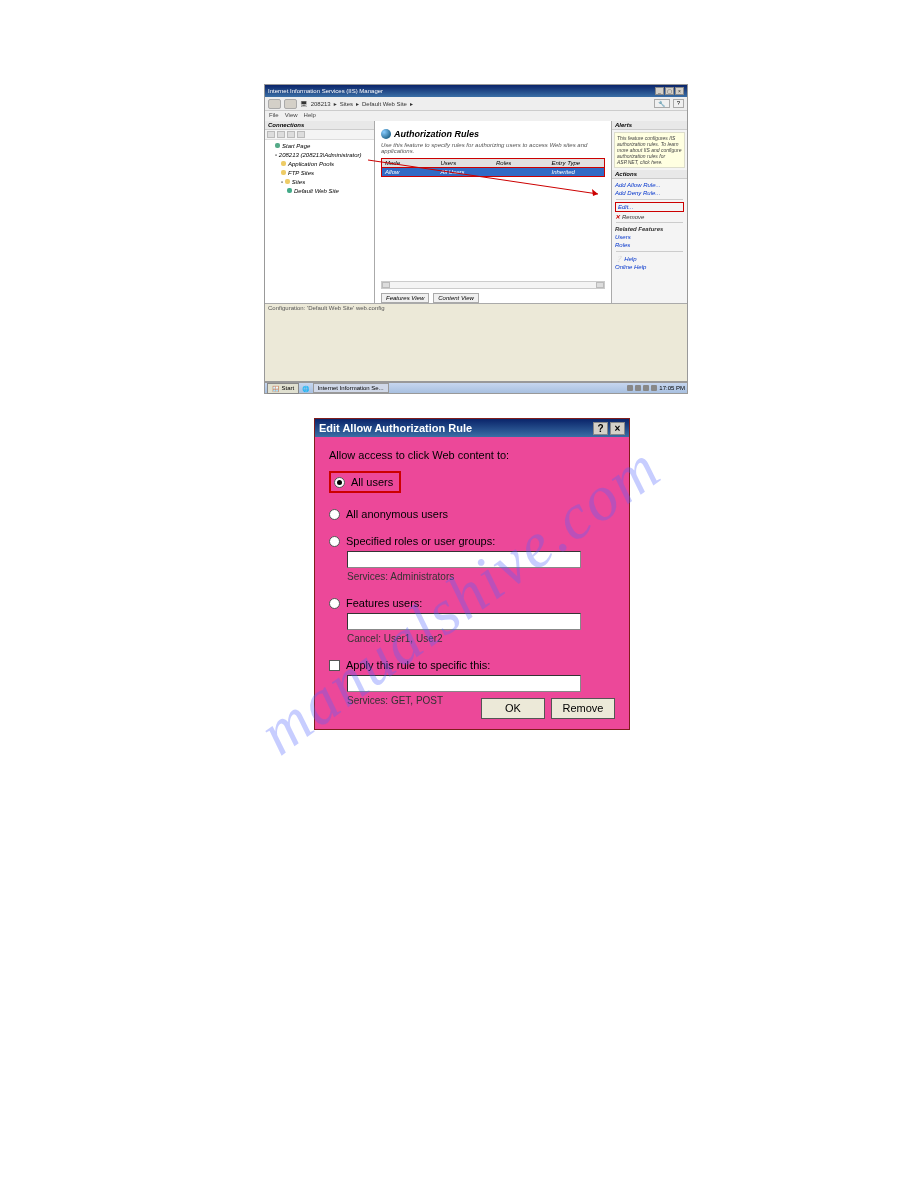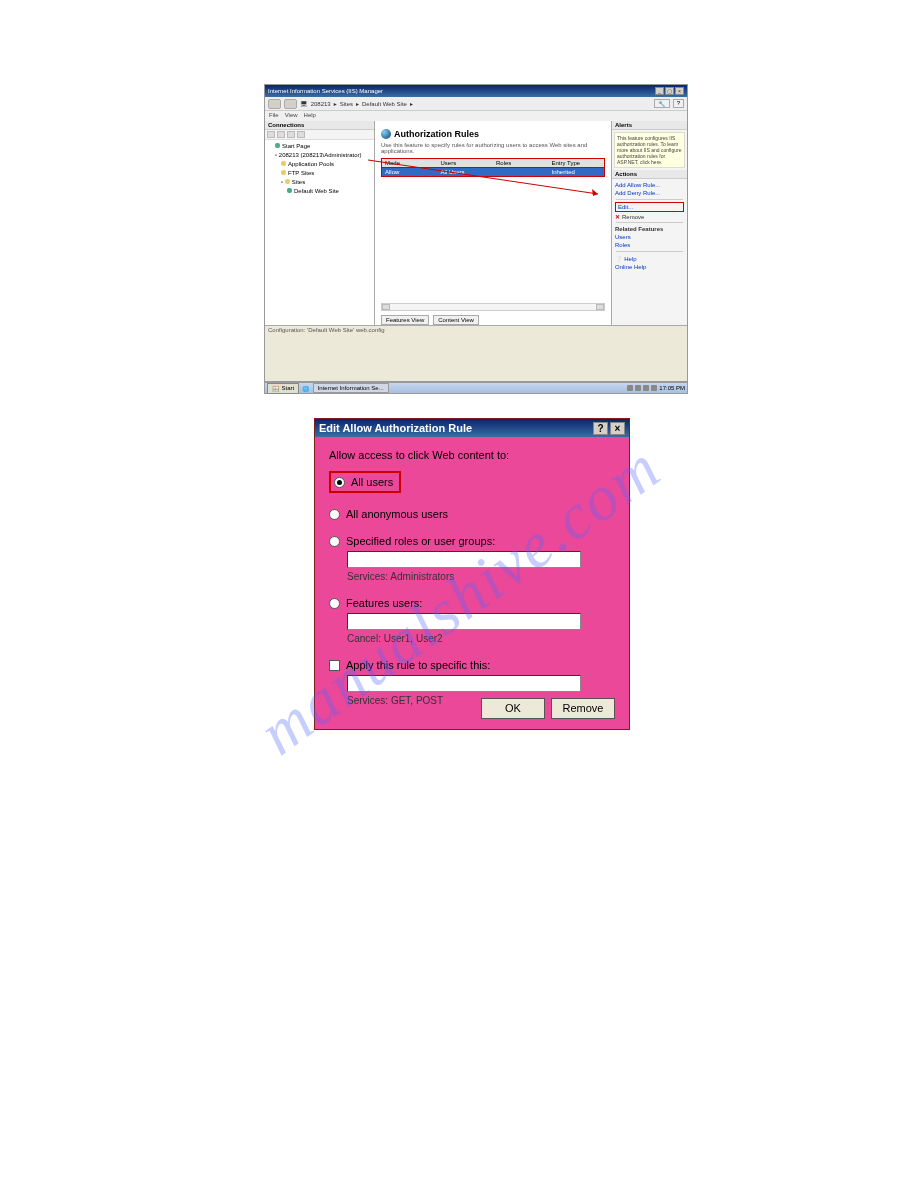"Authorization Rules" .iis-body { font-style: none -> italic; height: 204px -> 182px }
